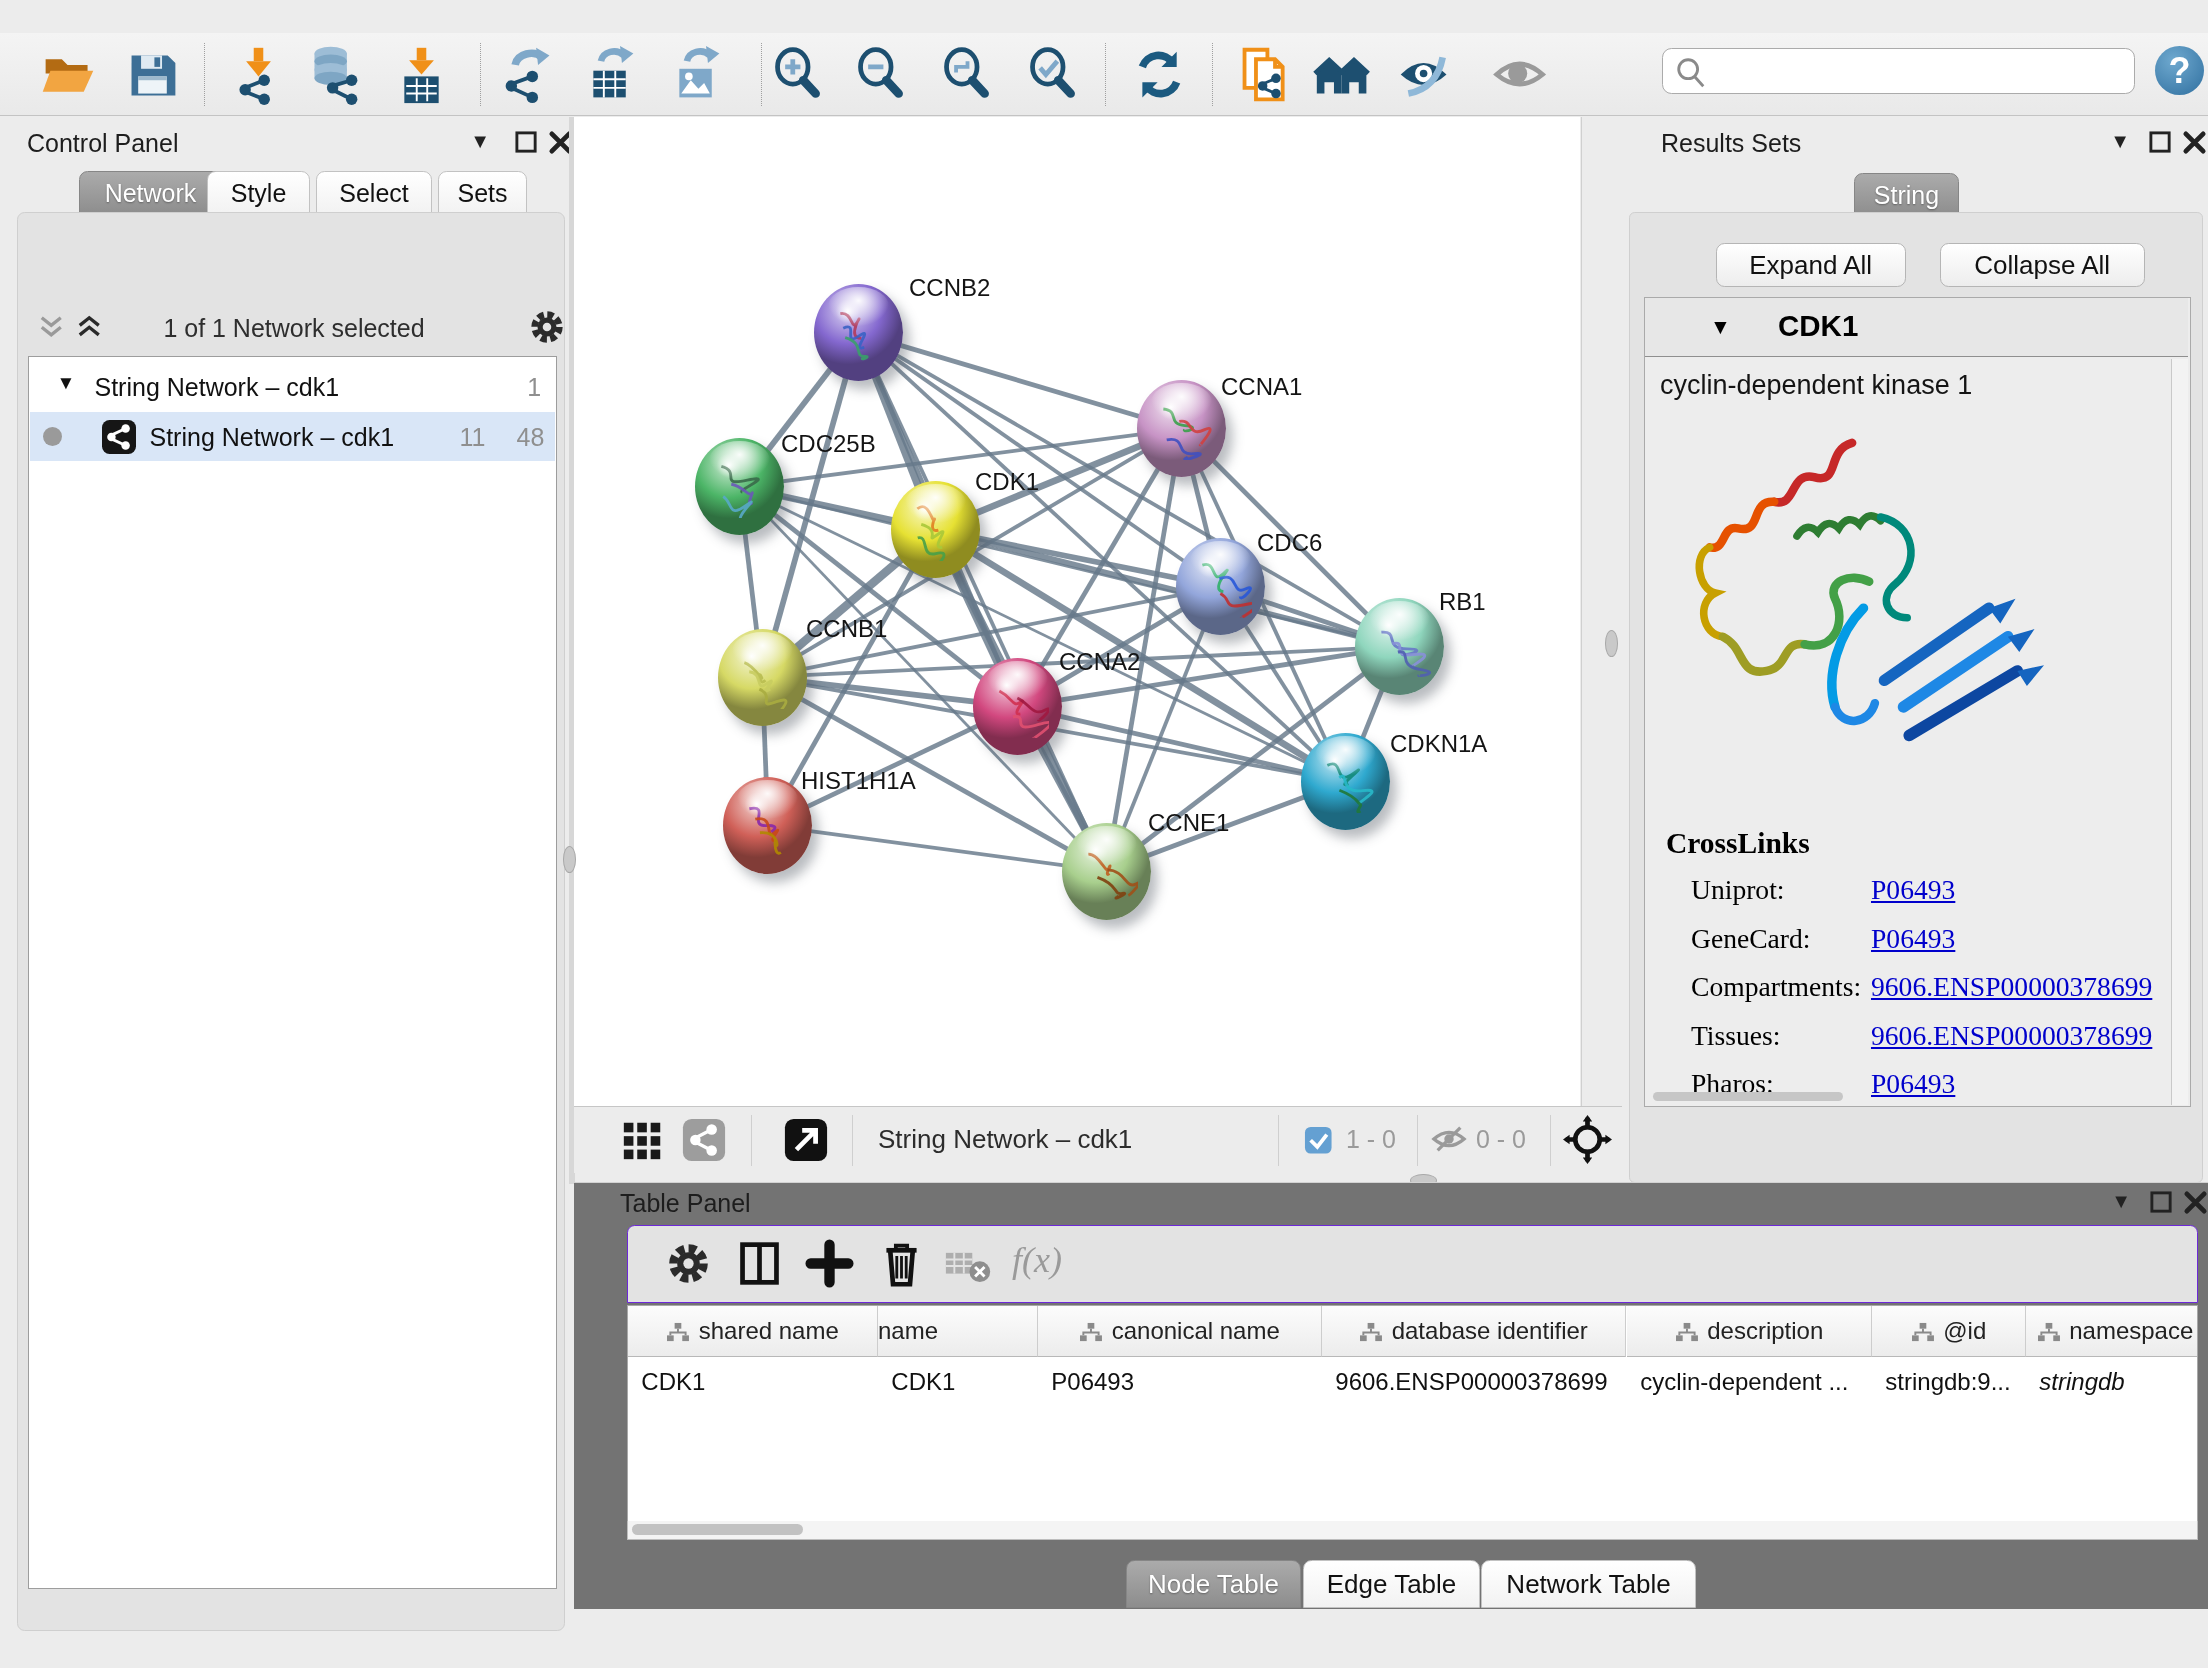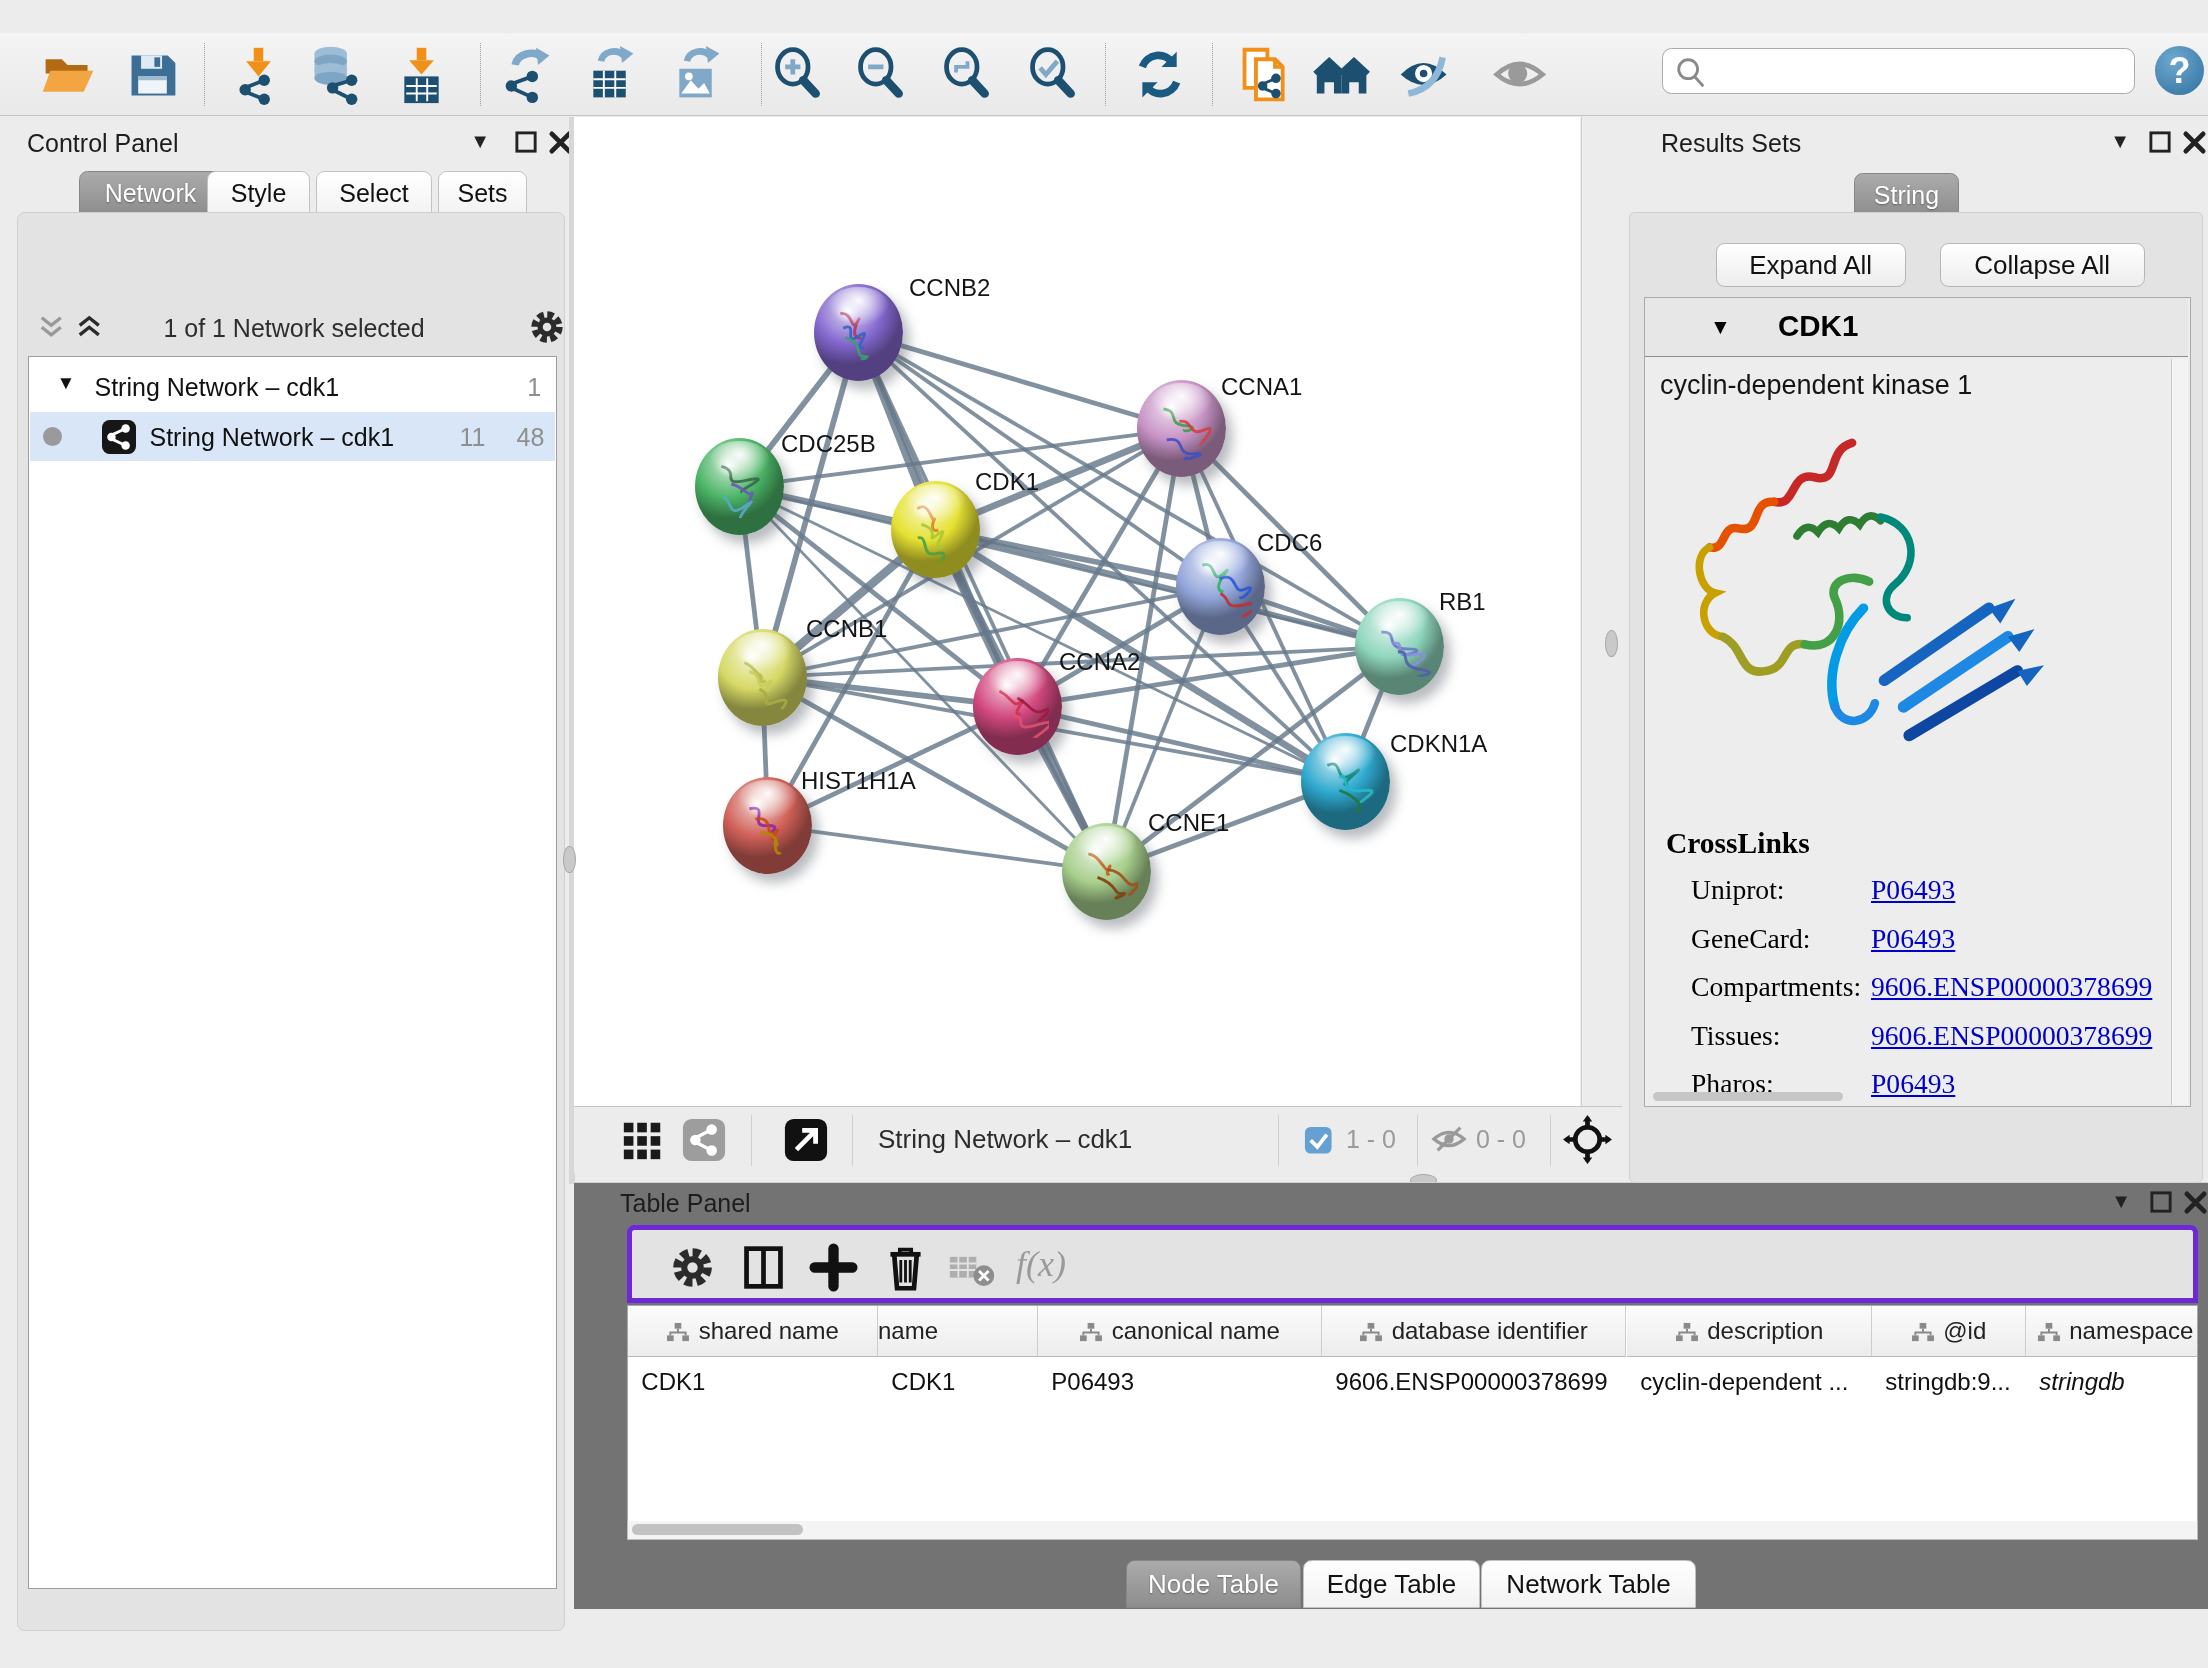"f(x)" #tp-toolbar { border: 5px solid #6d28d9 -> 1px solid #6d28d9 }
